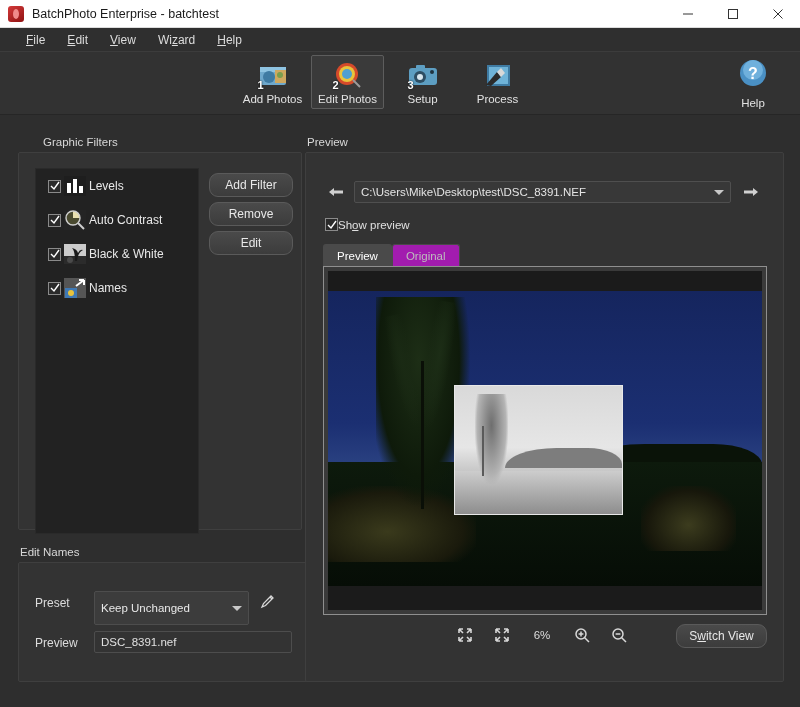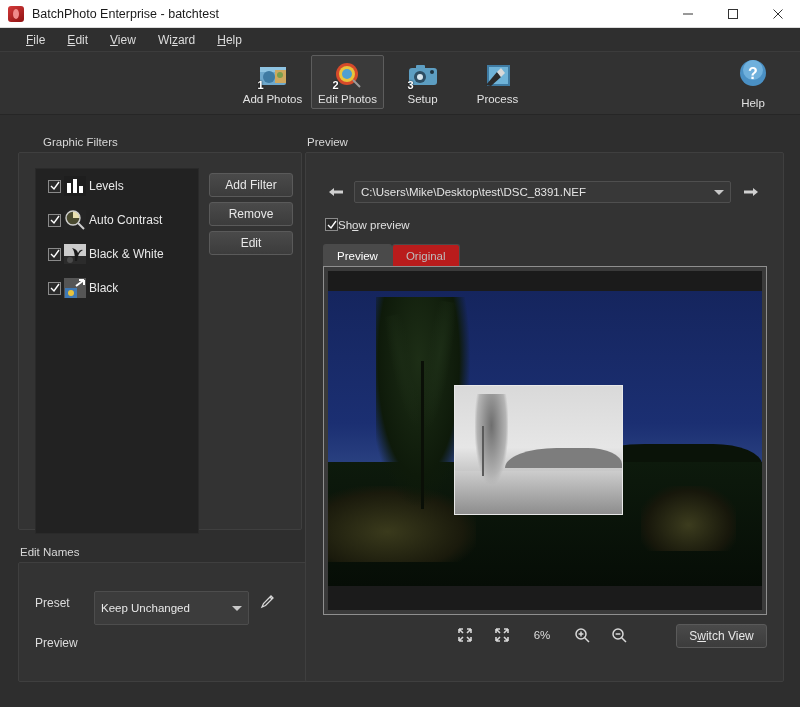"Add Filter" .btn { border-radius: 3px -> 9px }
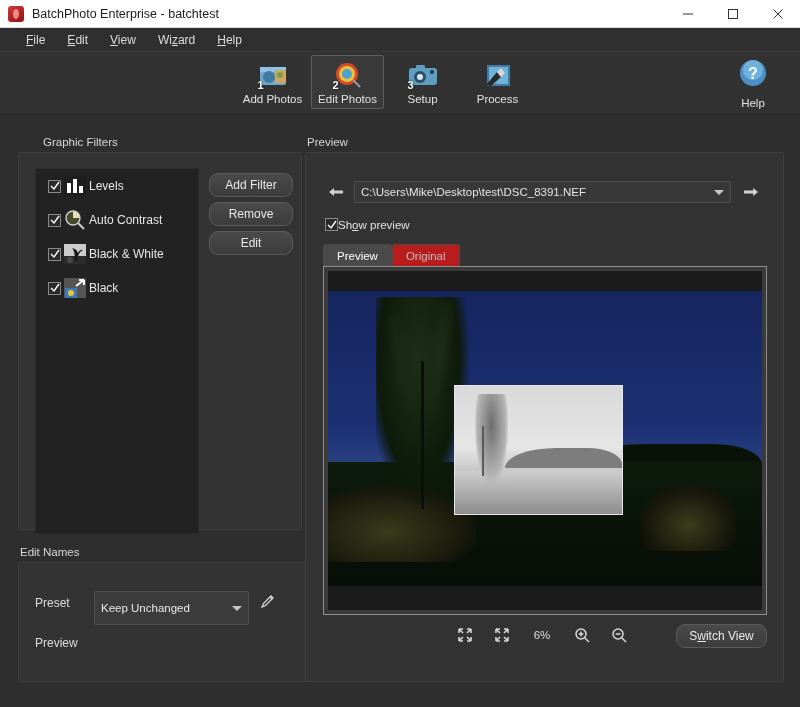"Original" .tab { background: #b91c1c -> #a21caf }
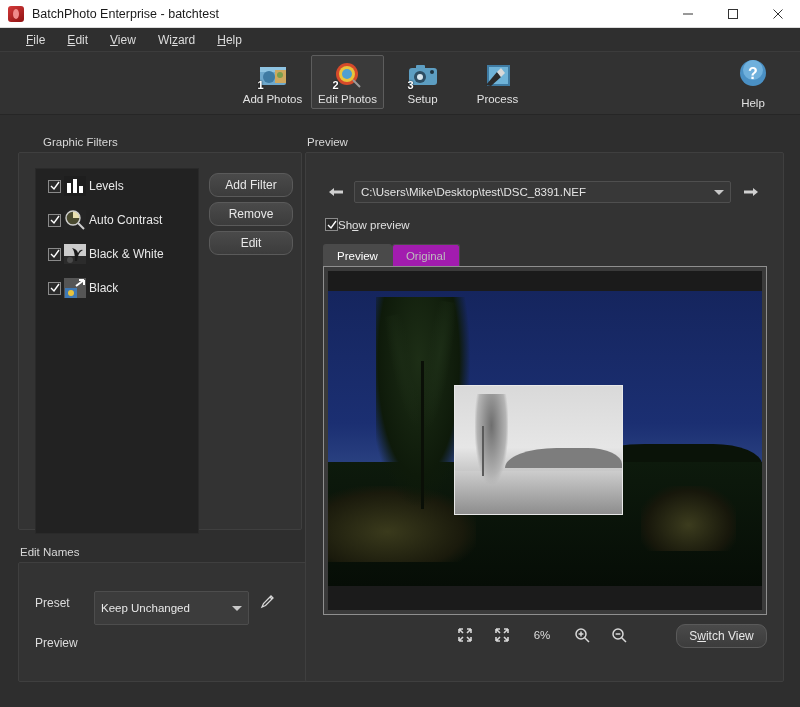"Black" div.f-name { text: Black -> Names }
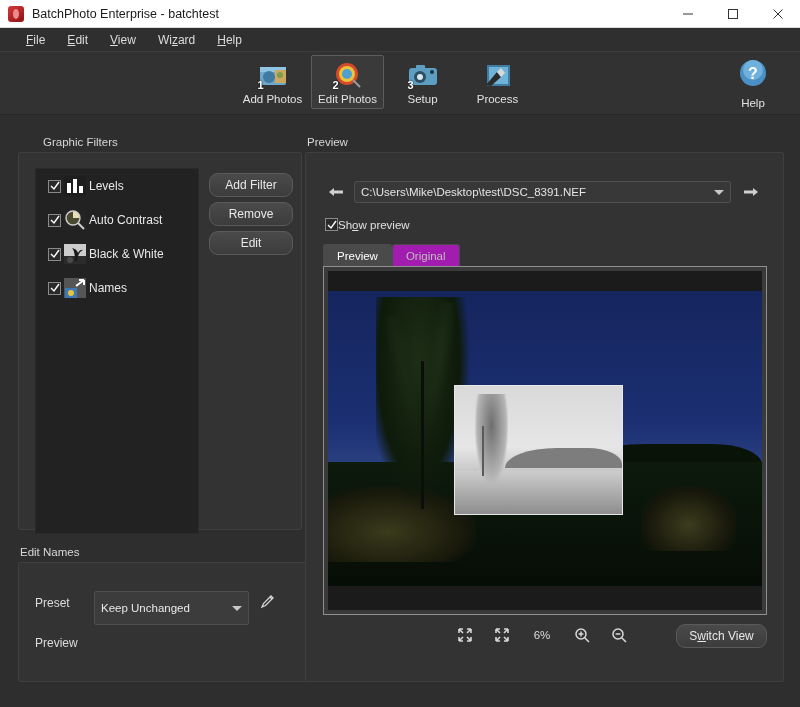"DSC_8391.nef" div.input-ro { html: none -> <div> <span>DSC_8391.nef</span> </div> }
